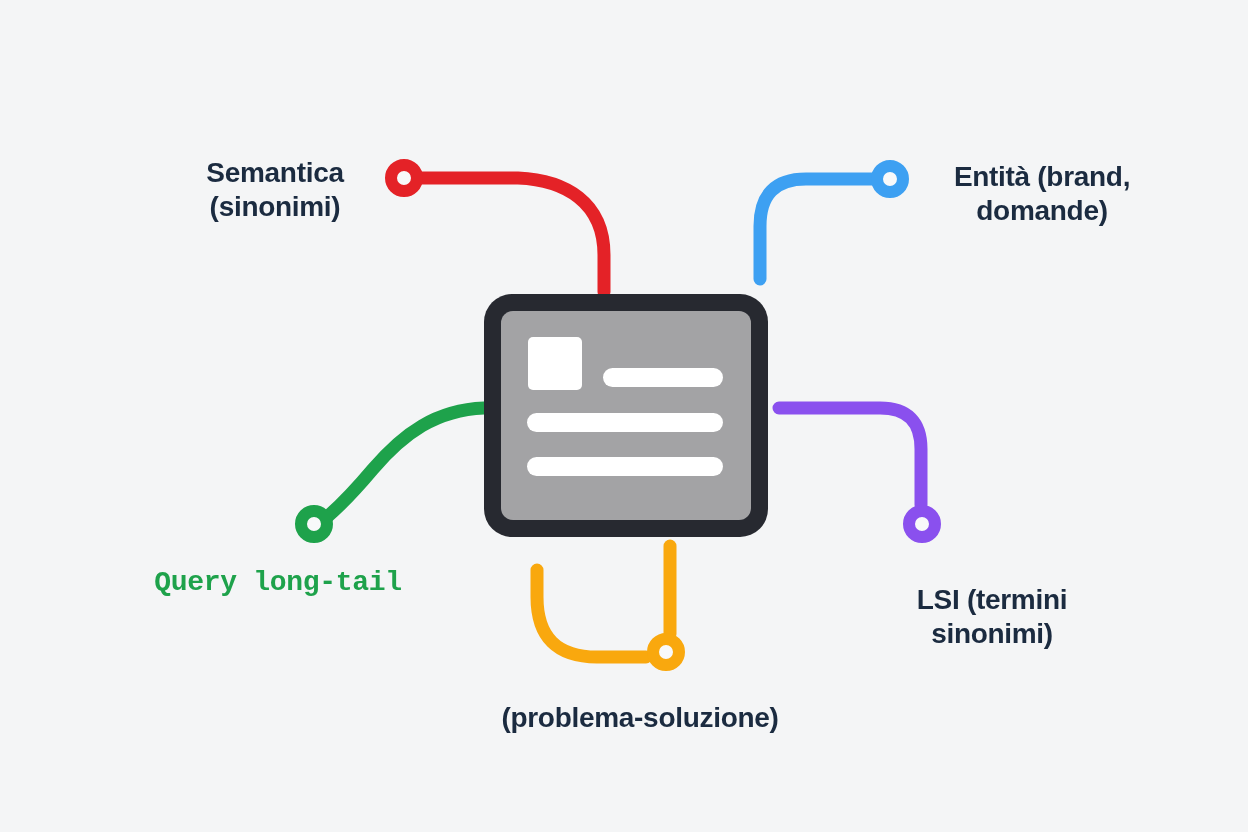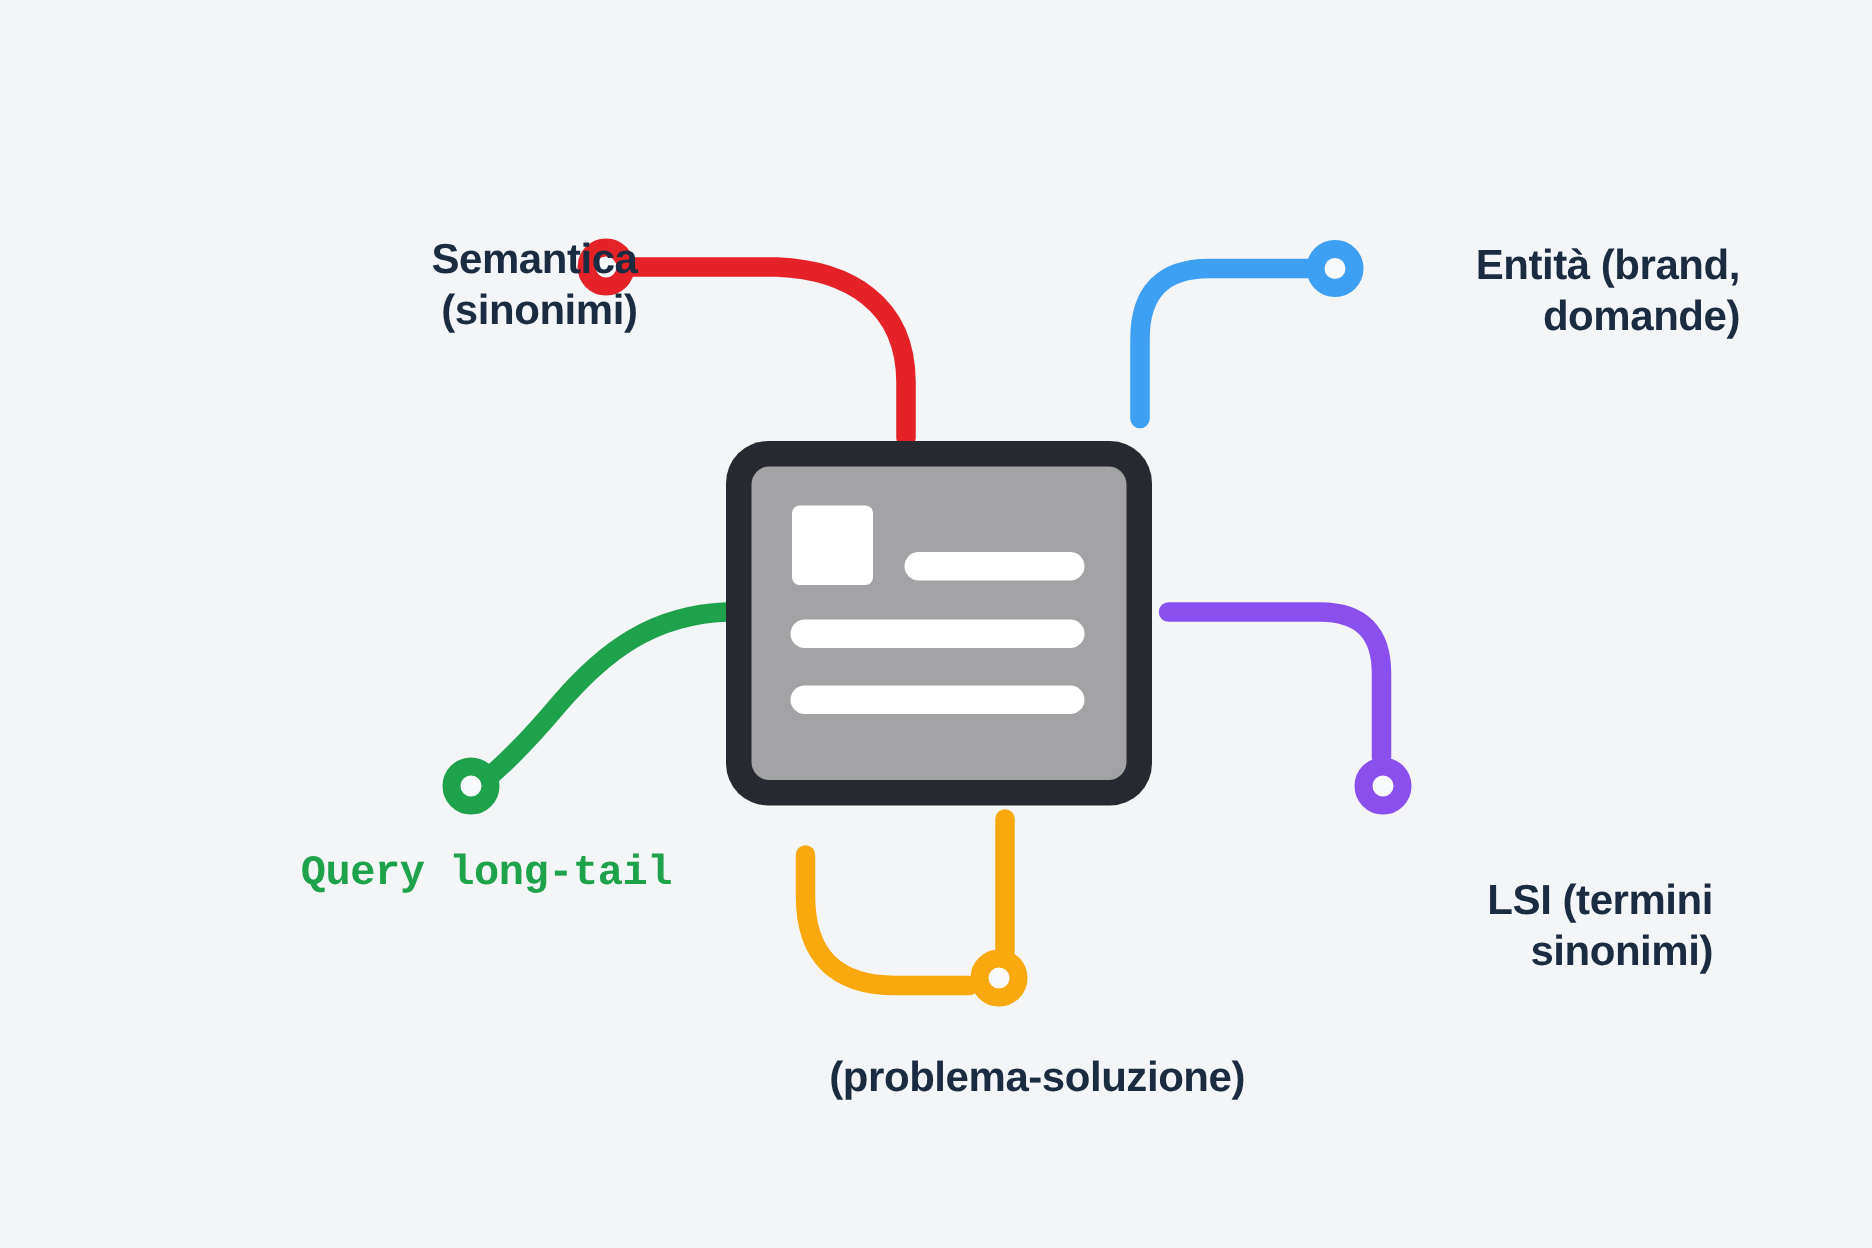"Semantica" .label span { text-align: right -> none }
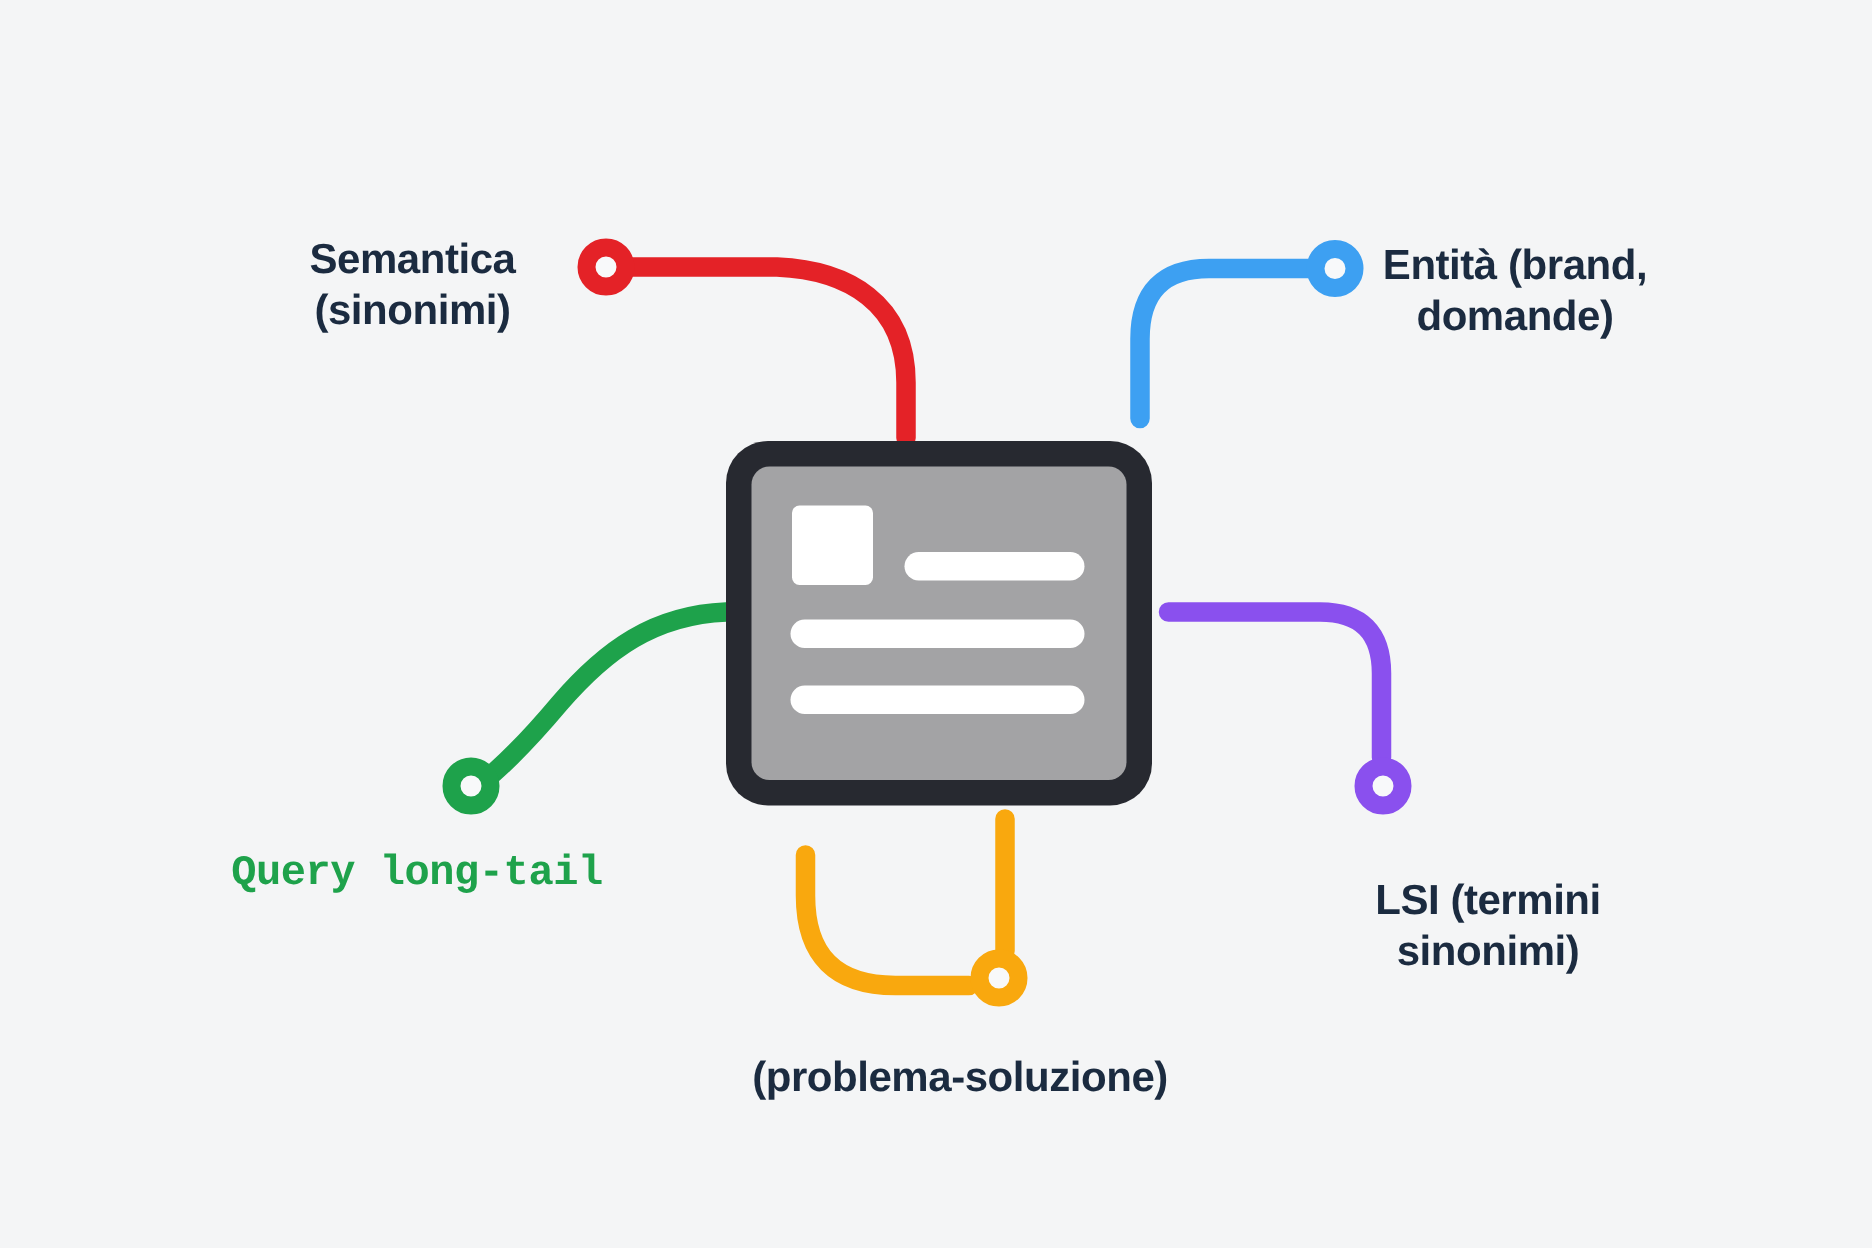"Entità (brand," div.label { left: 860px -> 892px }
